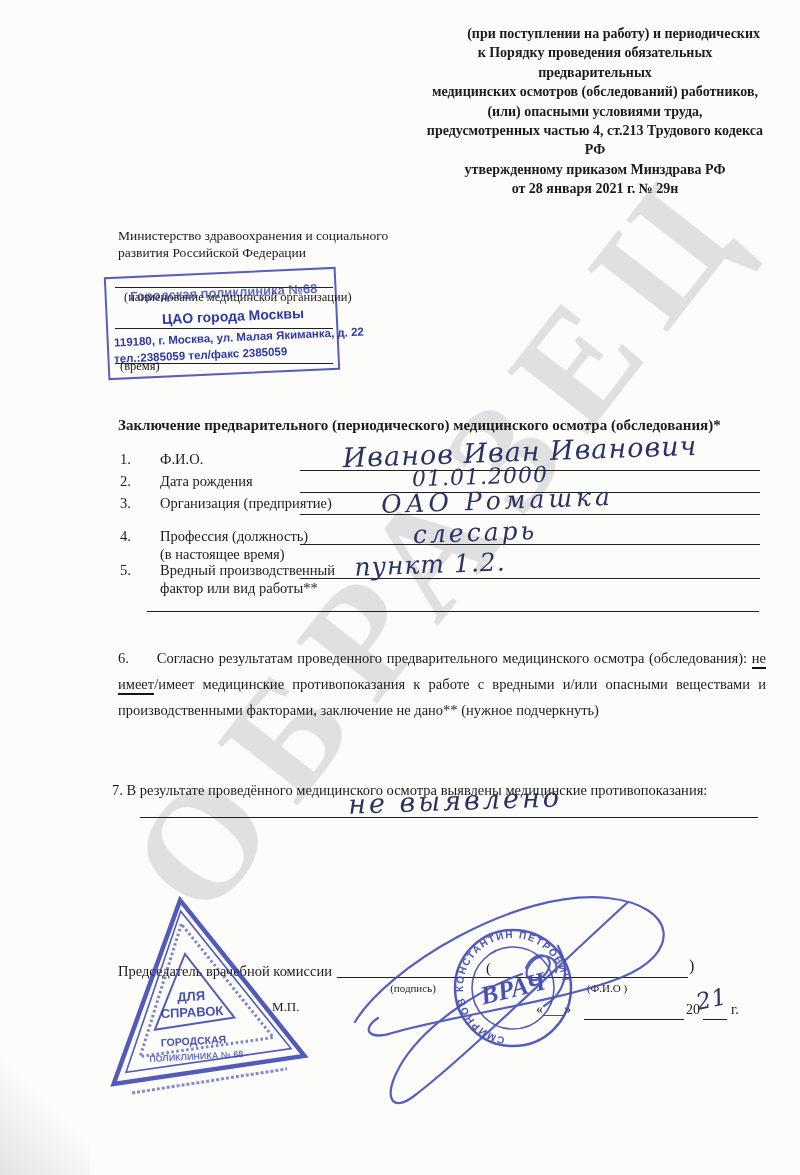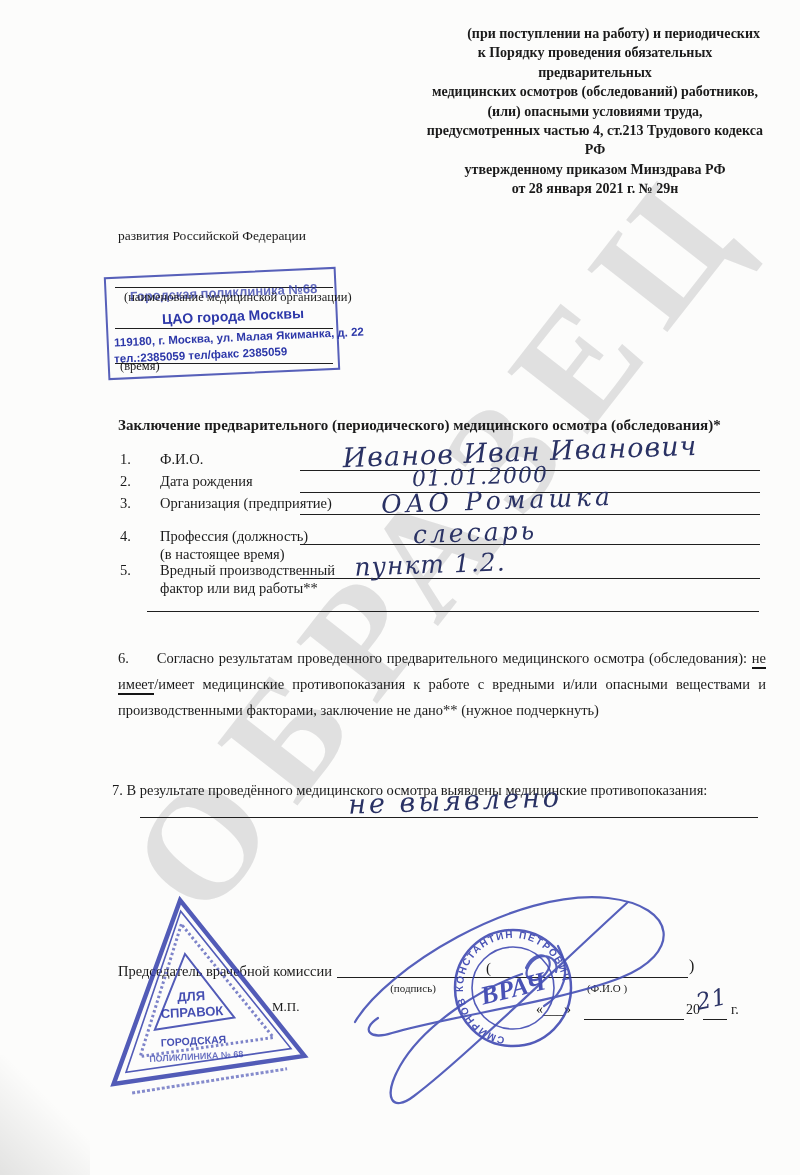"Министерство здравоохранения и" div { html: none -> <div>Министерство здравоохранения и социального</div> }
